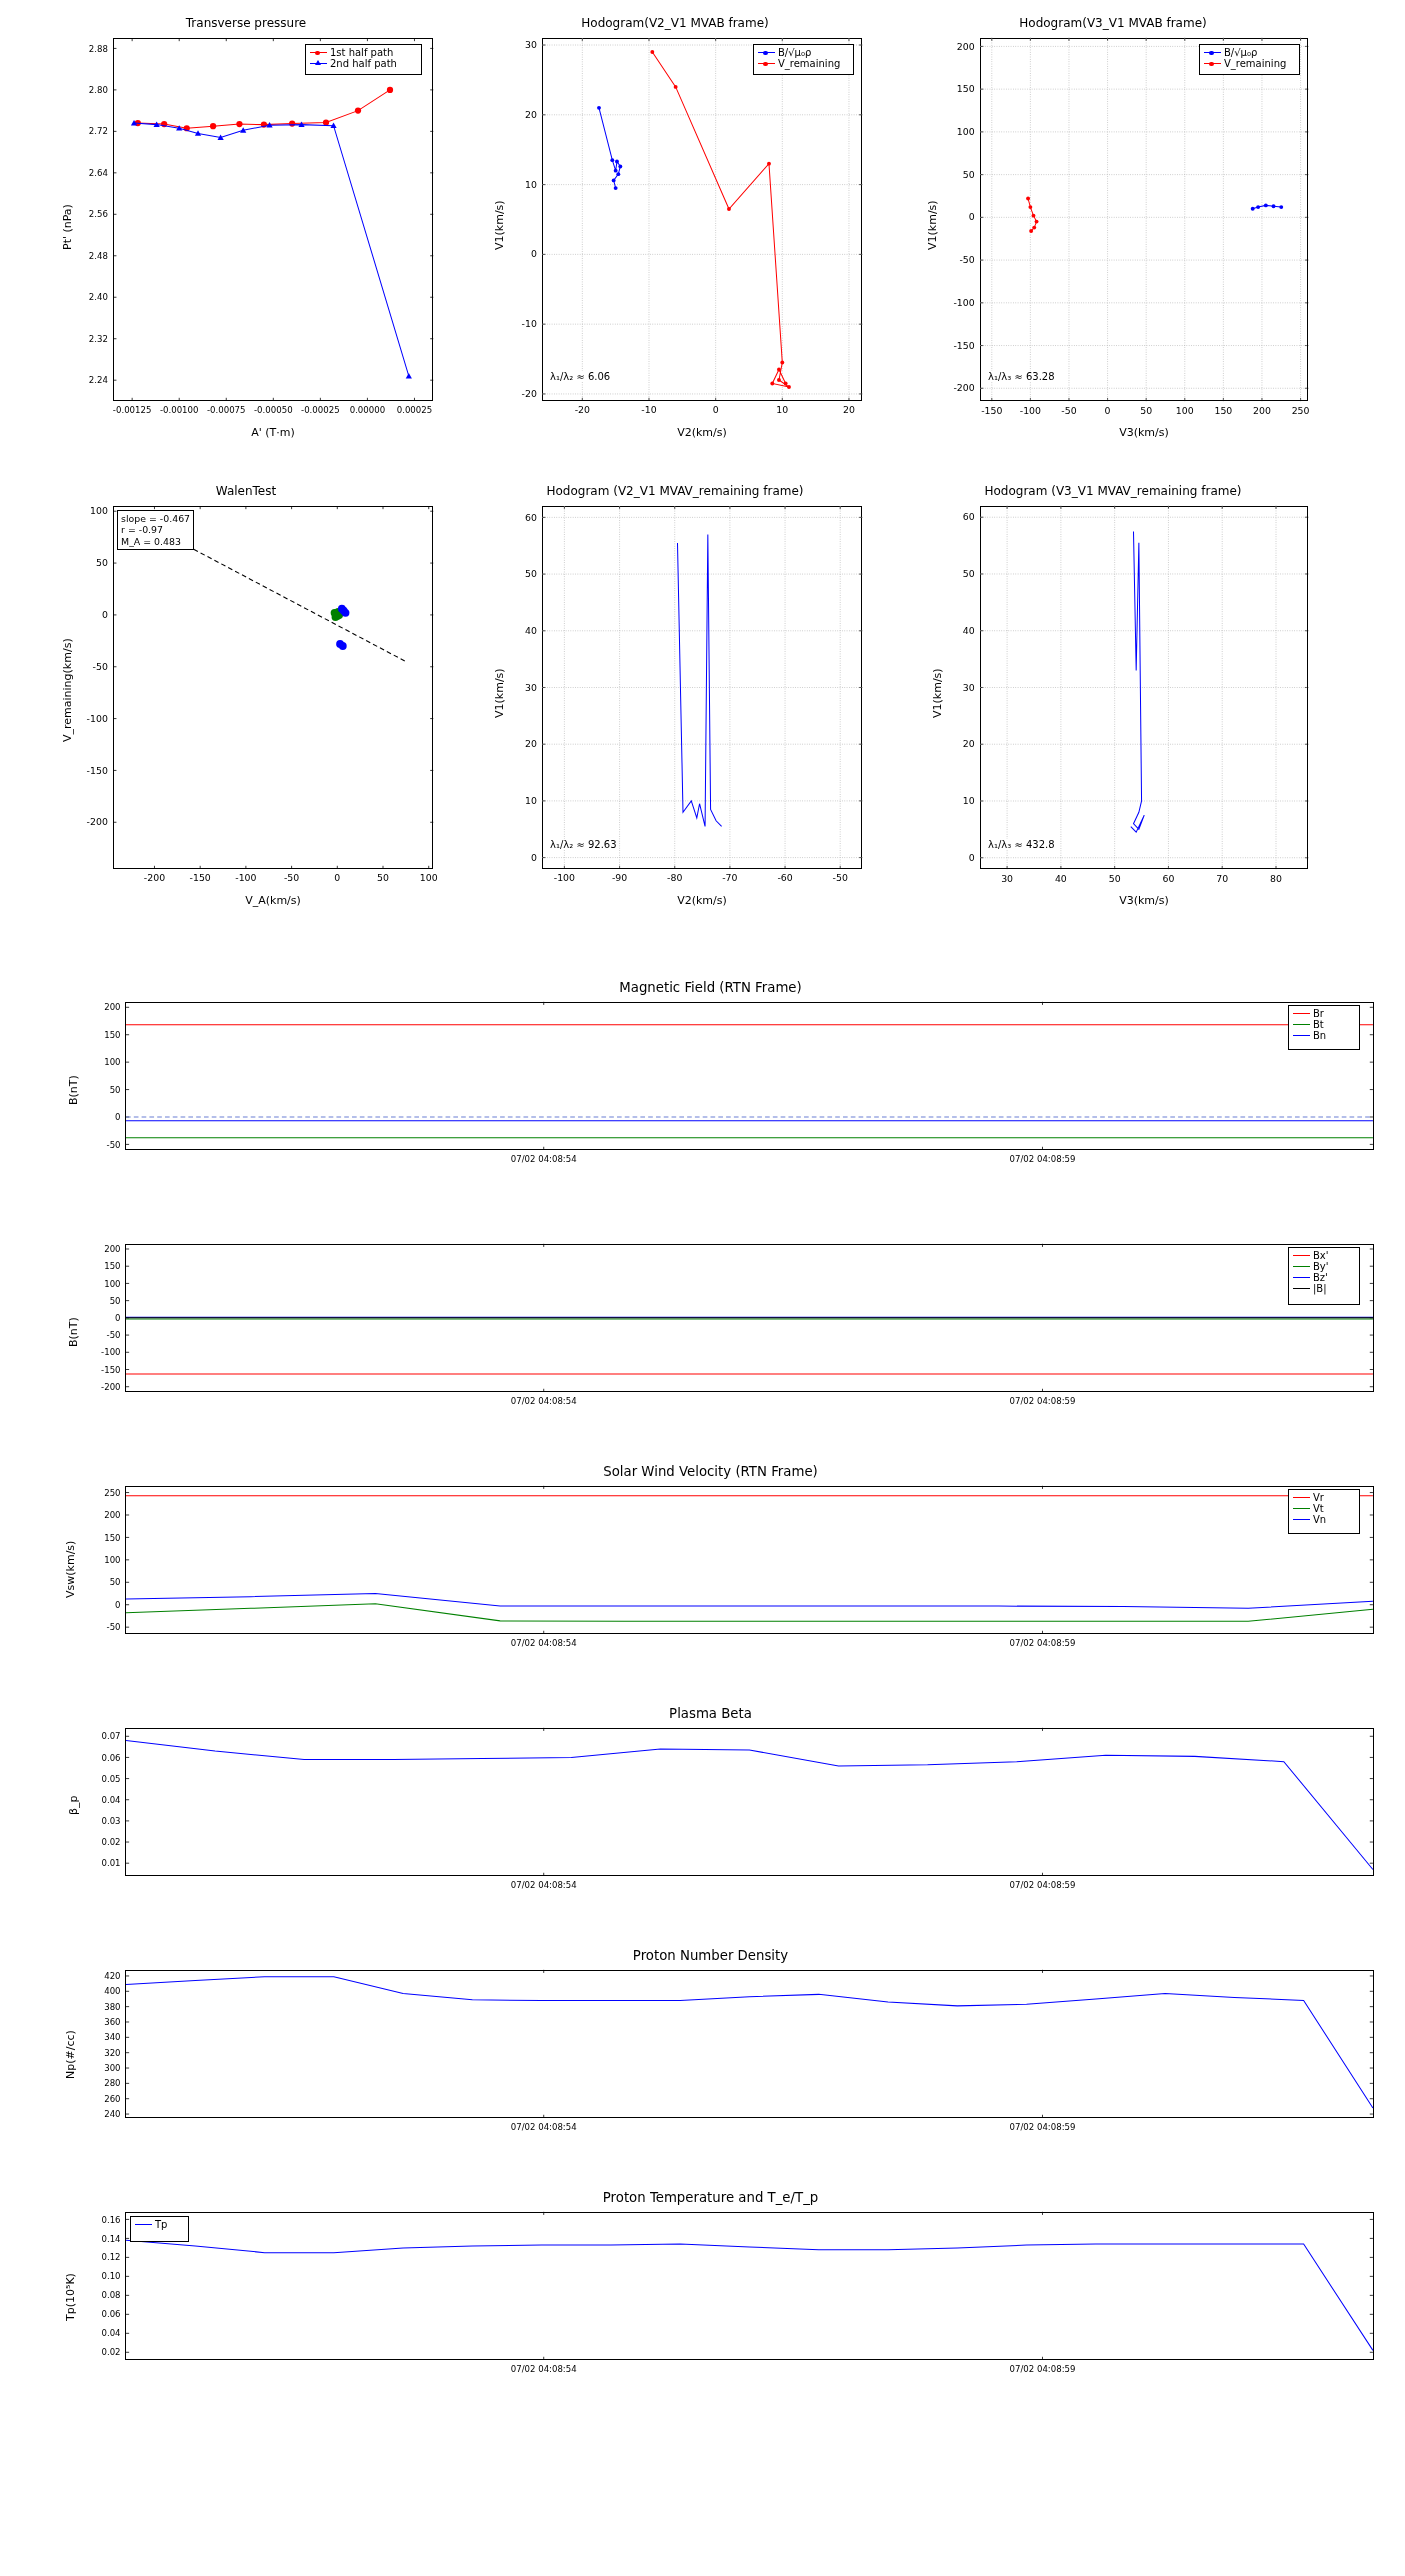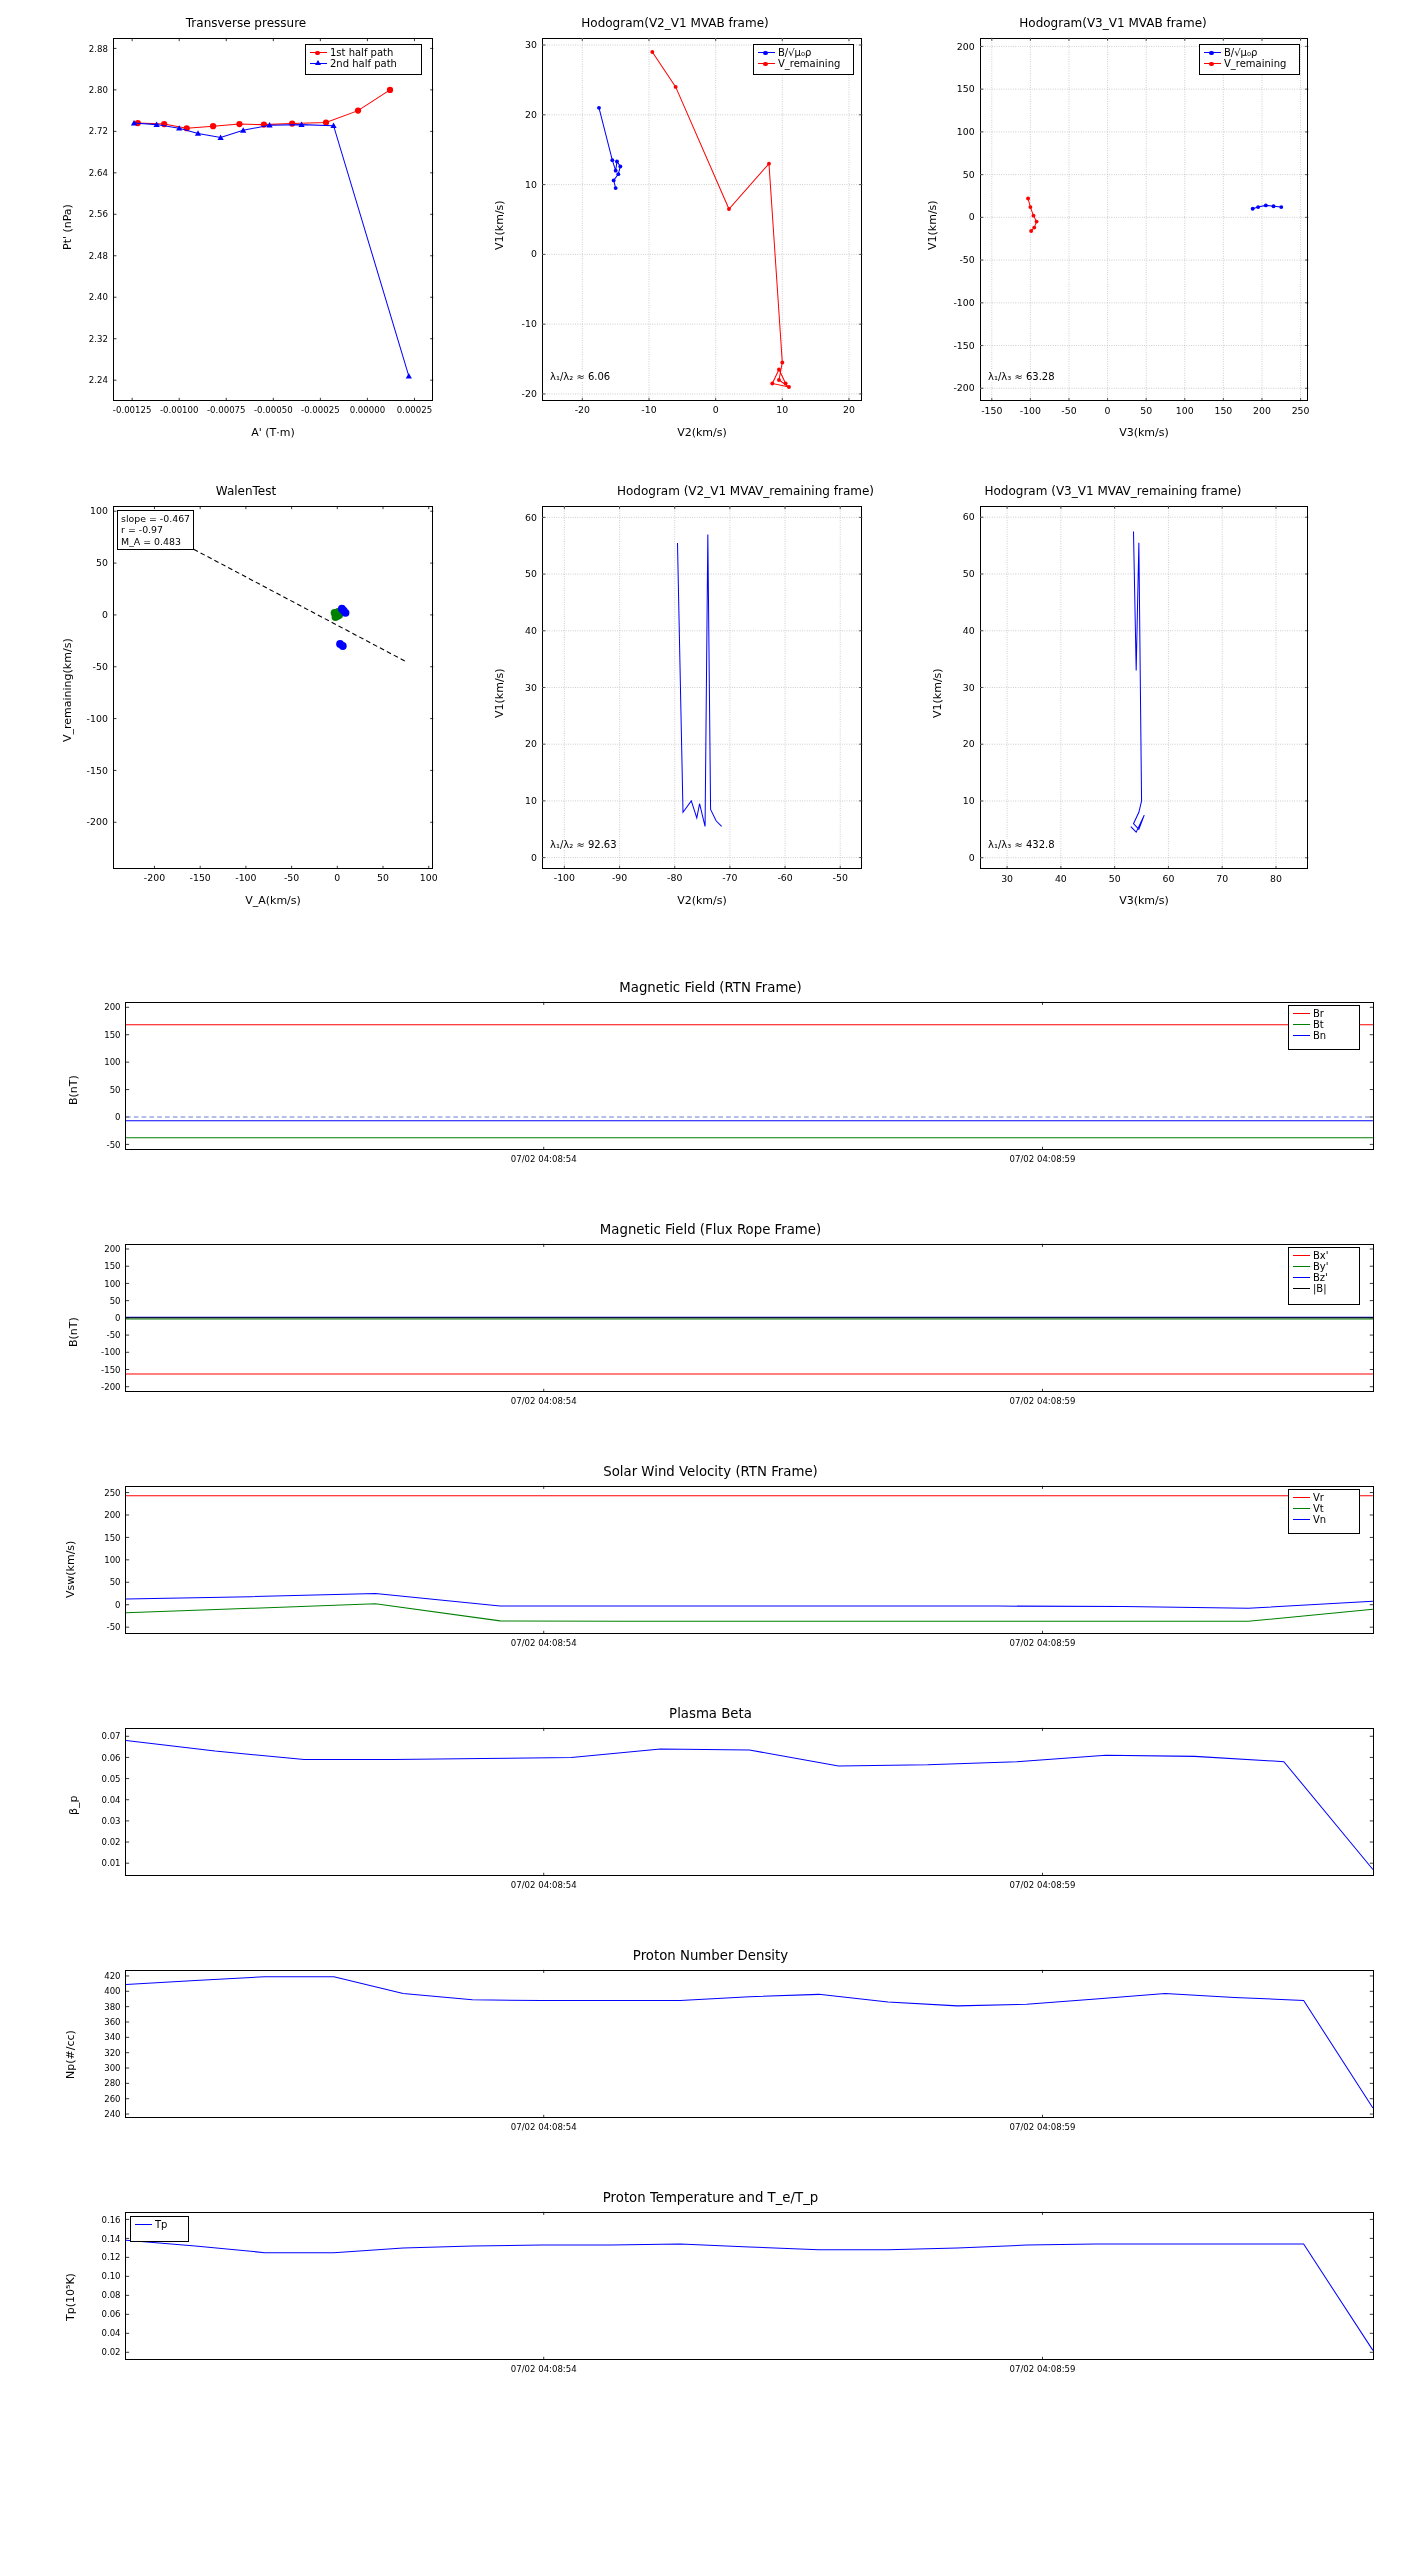"Hodogram (V2_V1 MVAV_remaining frame)" div.title { text-align: right -> none }
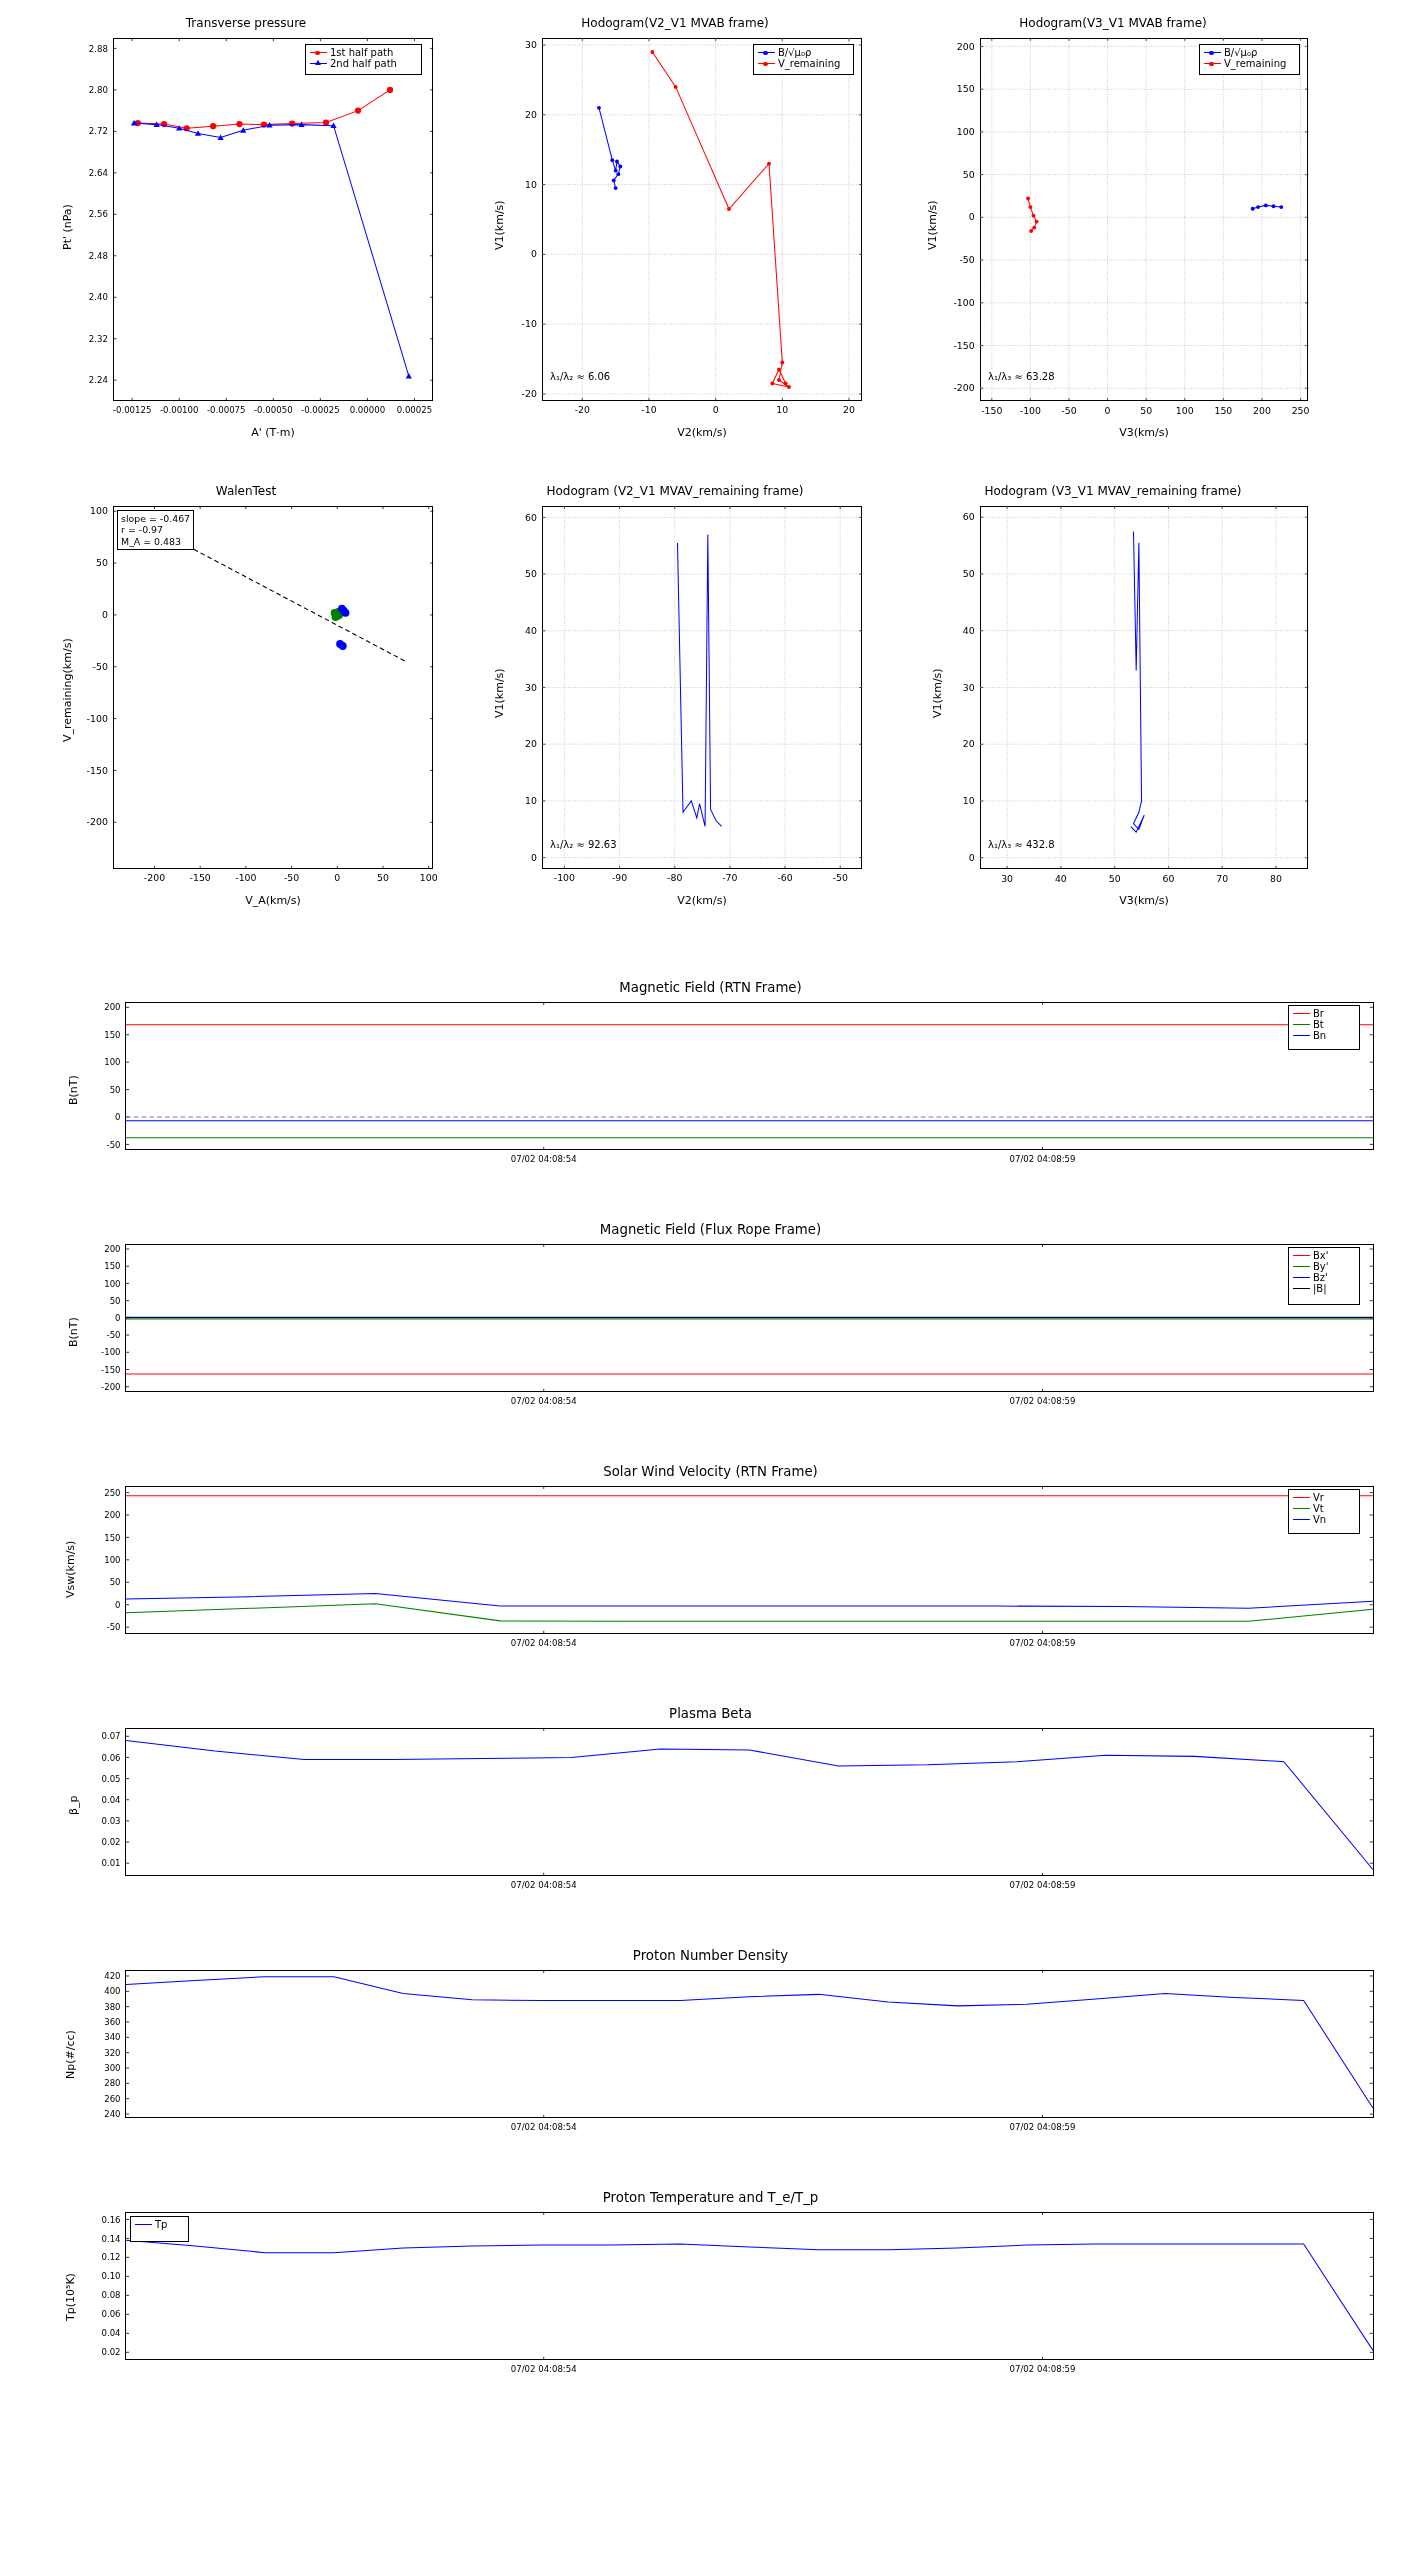"Magnetic Field (Flux Rope Frame)" div.ts-title { html: <div>Magnetic Field (Flux Rope Frame)</div> -> none }
